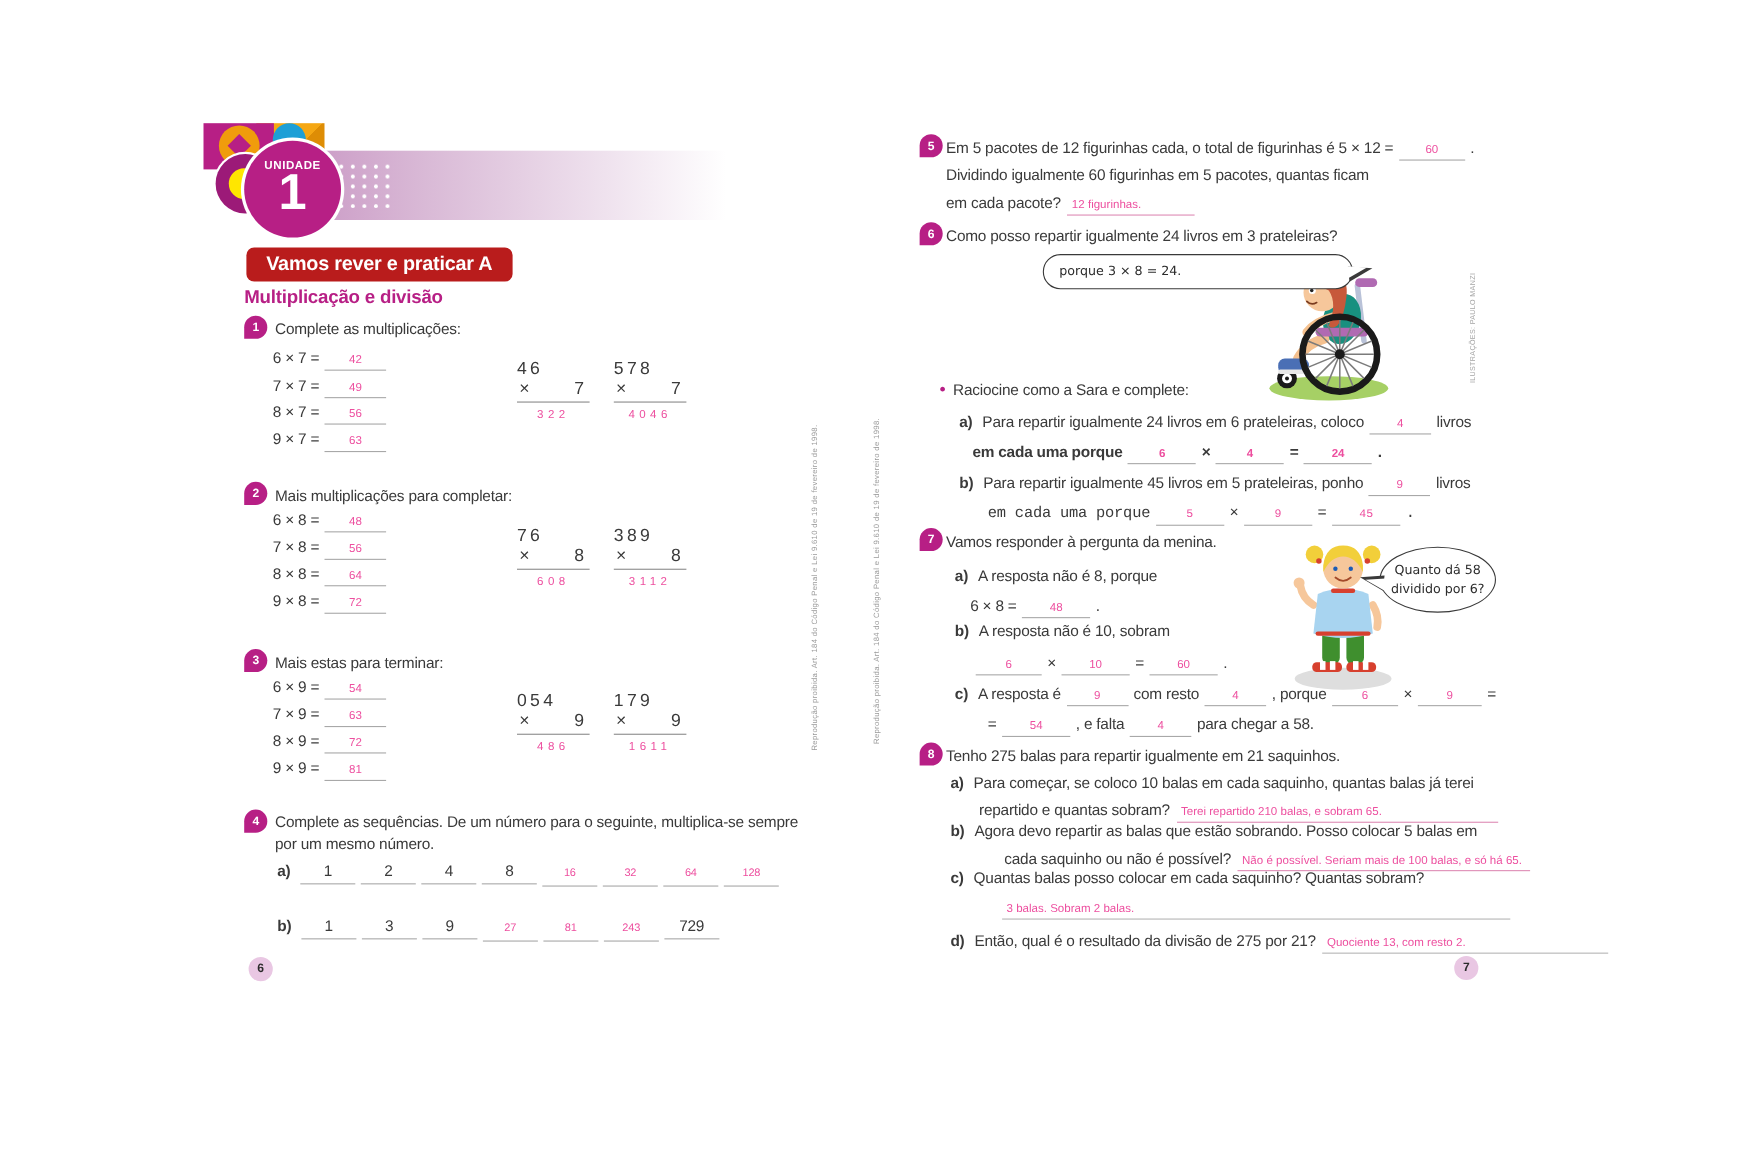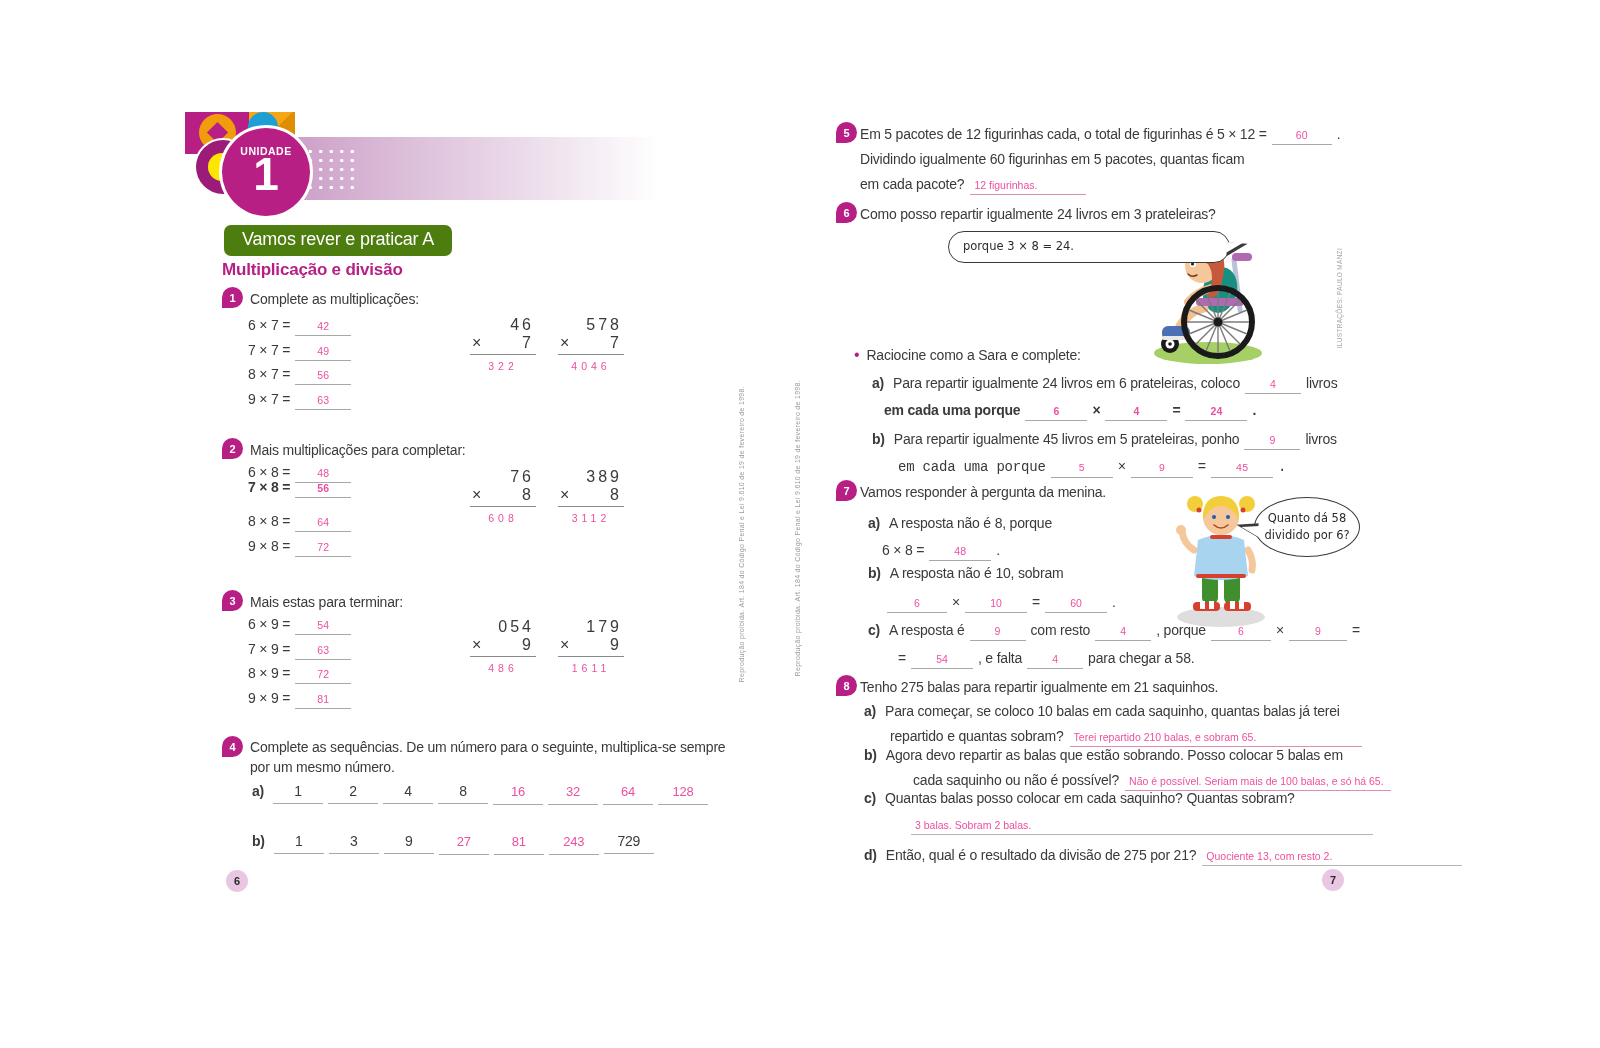"Vamos rever e praticar A" .title-banner { background: #4d7c0f -> #b91c1c; font-weight: normal -> bold }
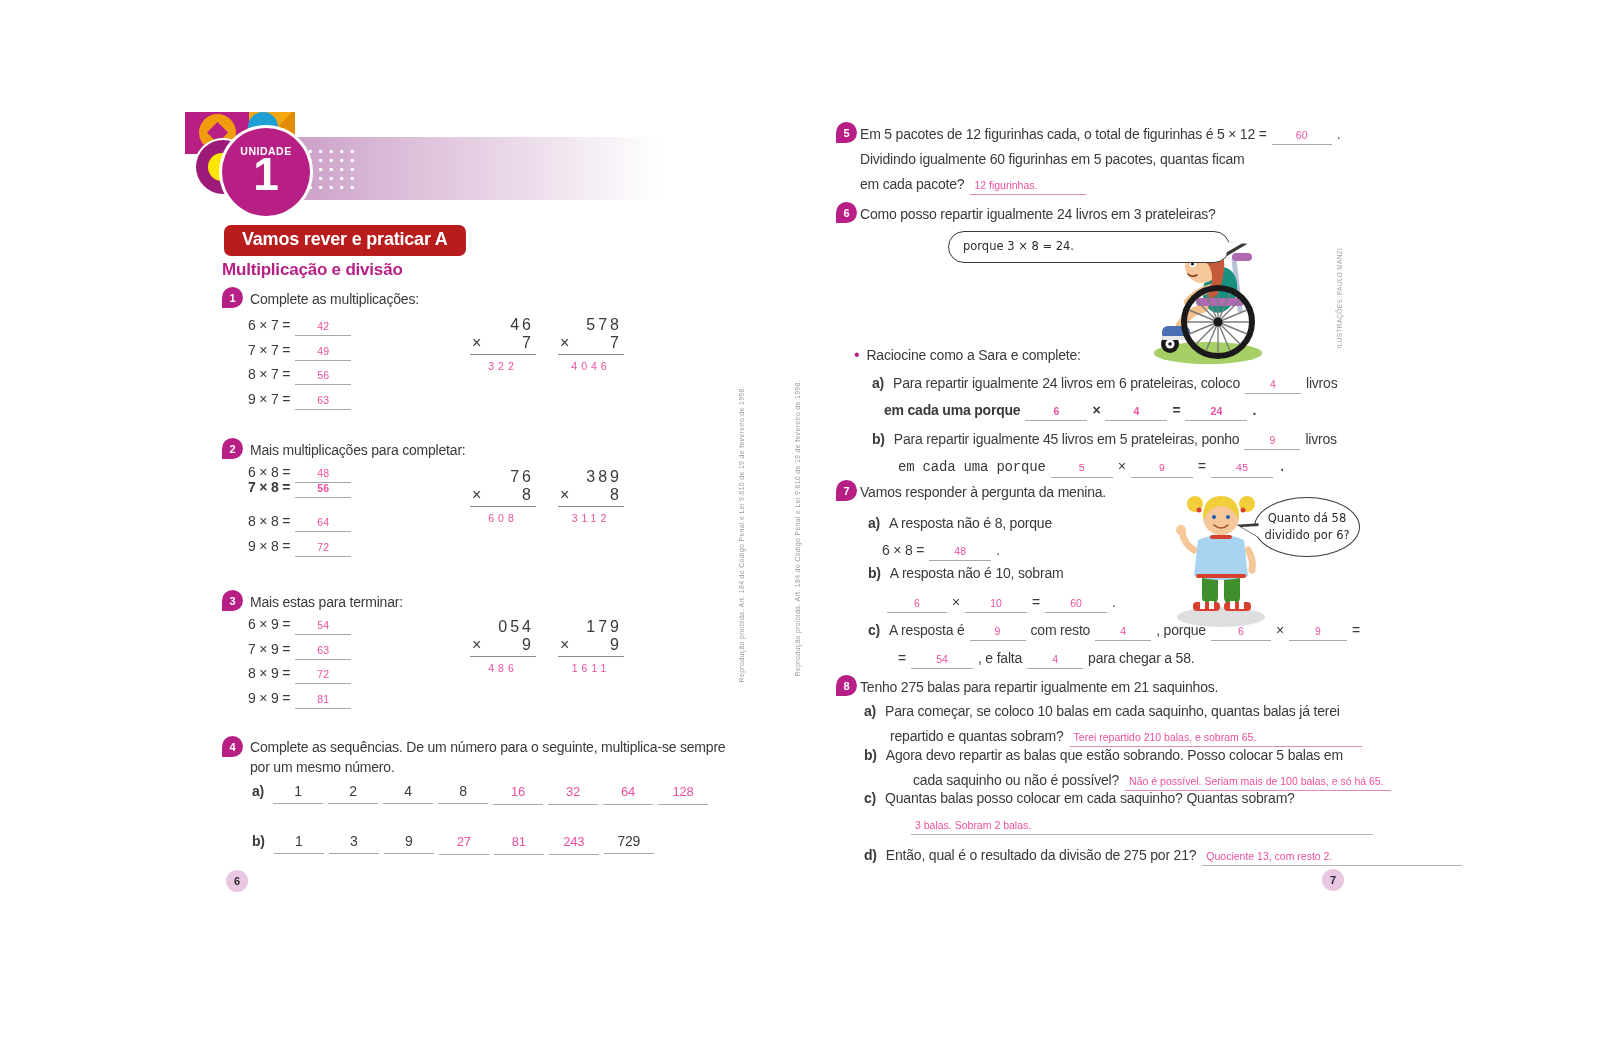"46" .cm-top { margin-top: none -> 11px; text-align: right -> none }
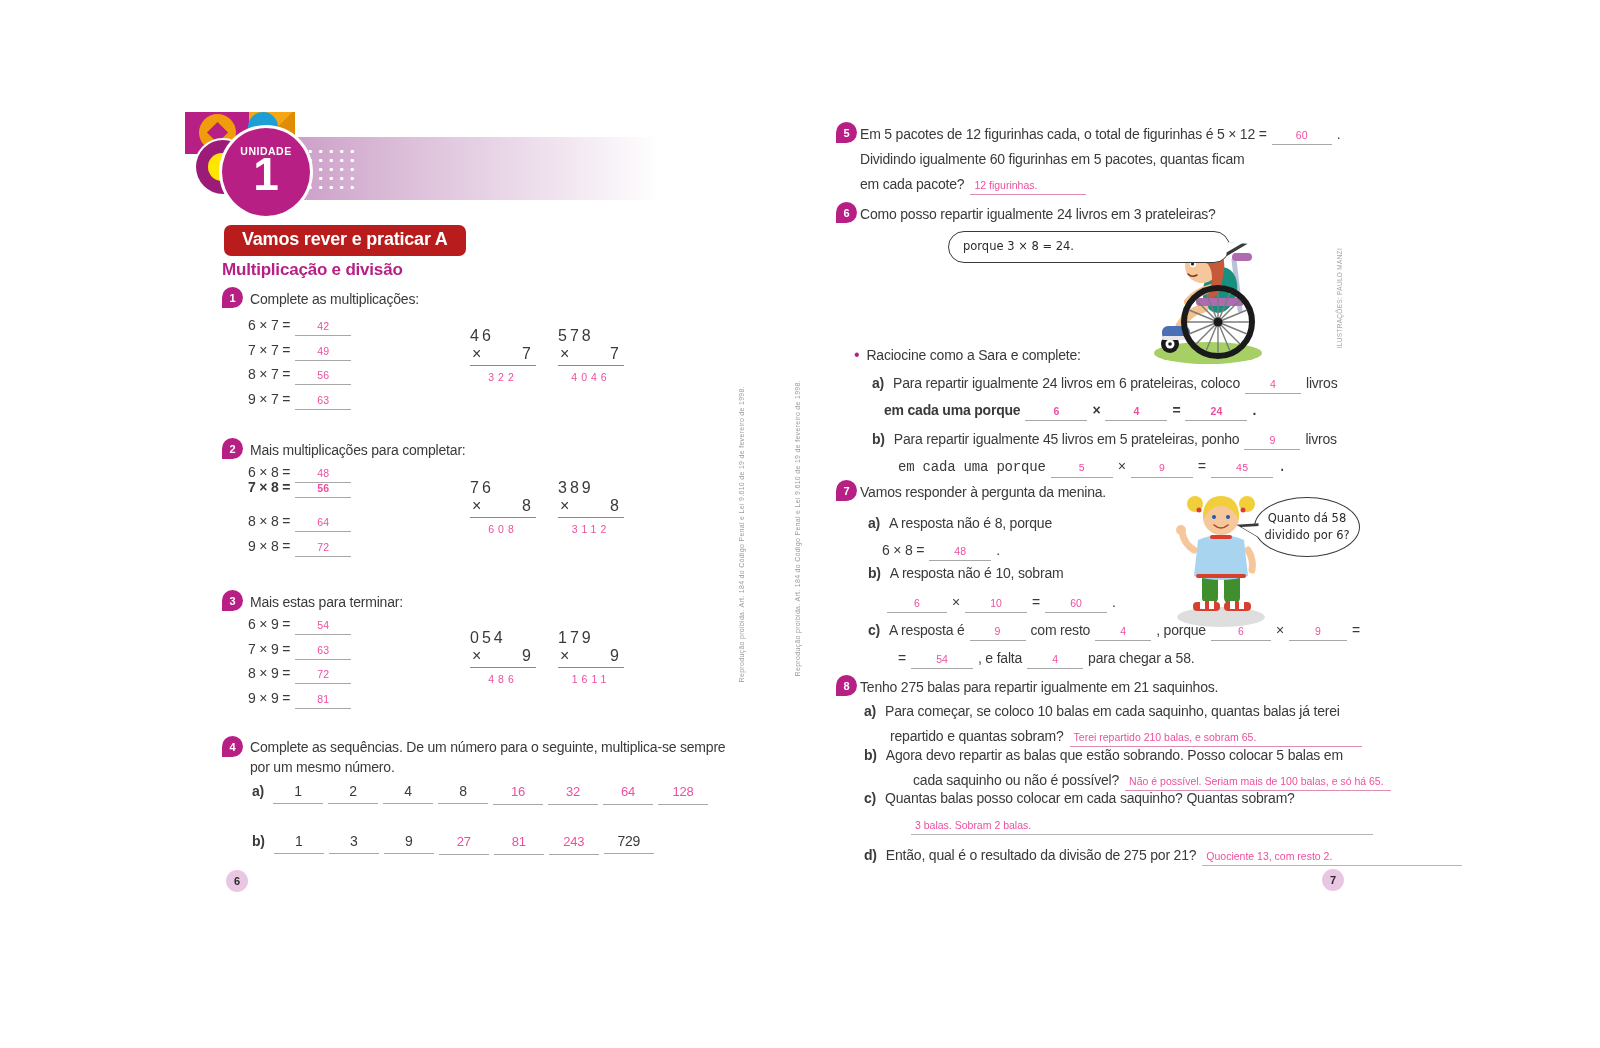"7 × 8 = 56" div.abs { font-weight: bold -> none; top: 479px -> 489px }
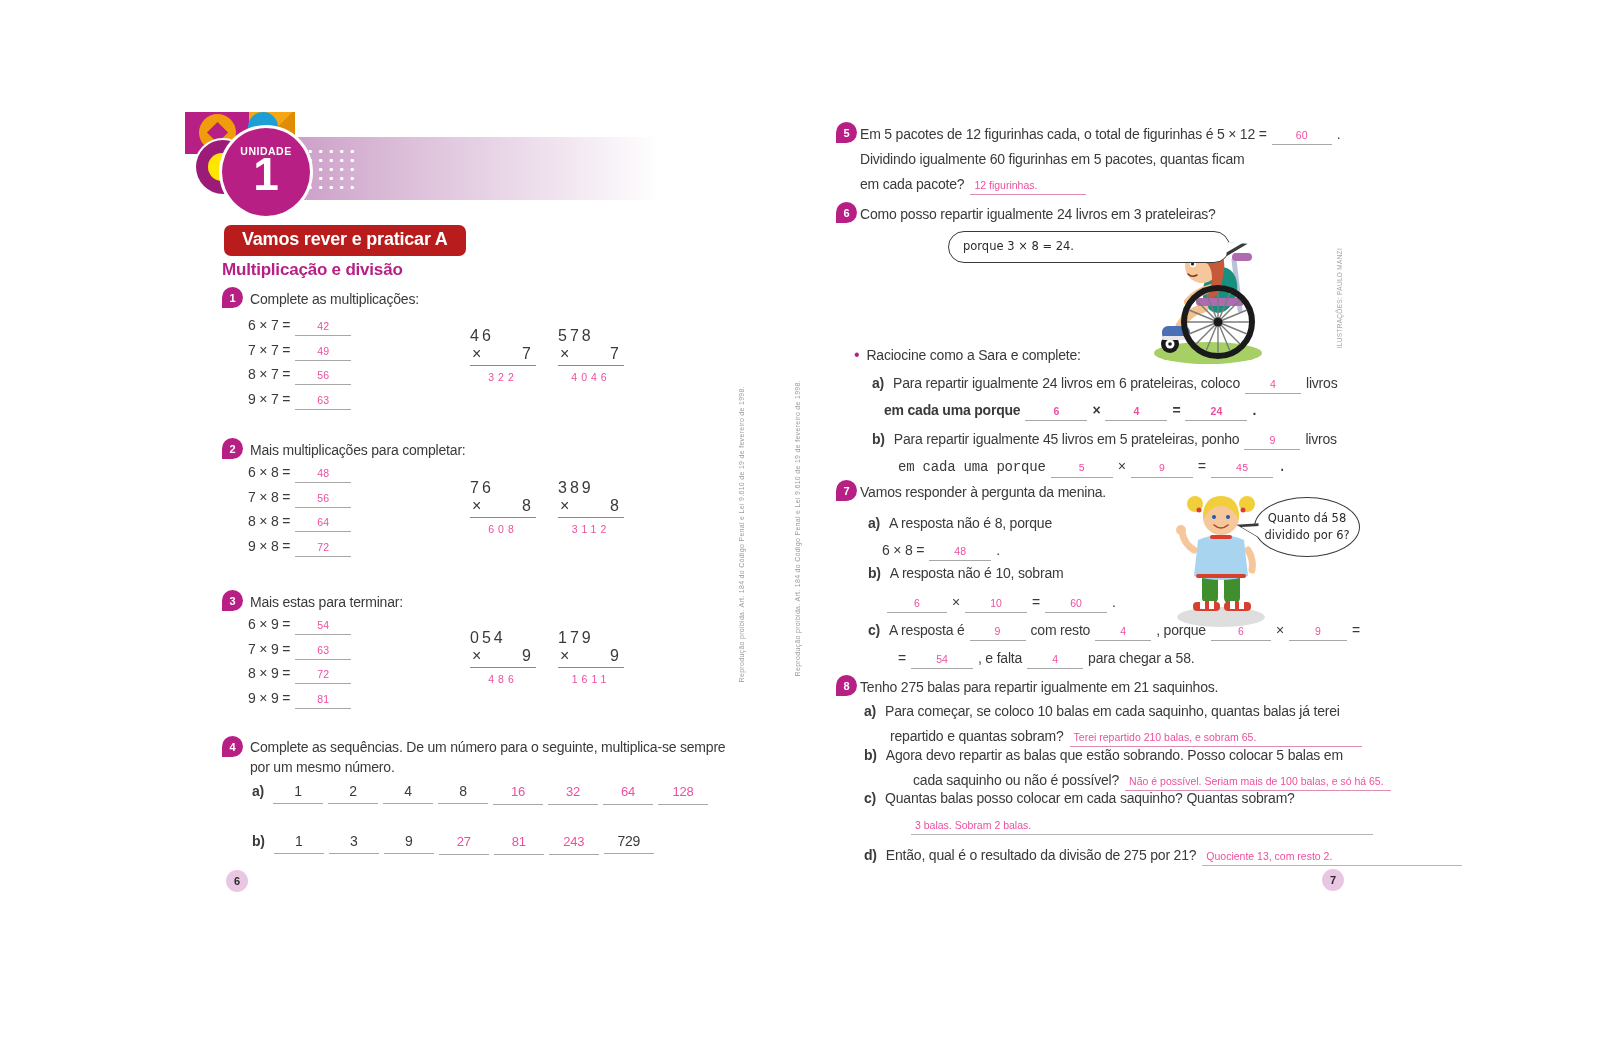"16" .seq-cell.ans { font-size: 13px -> 10px }
